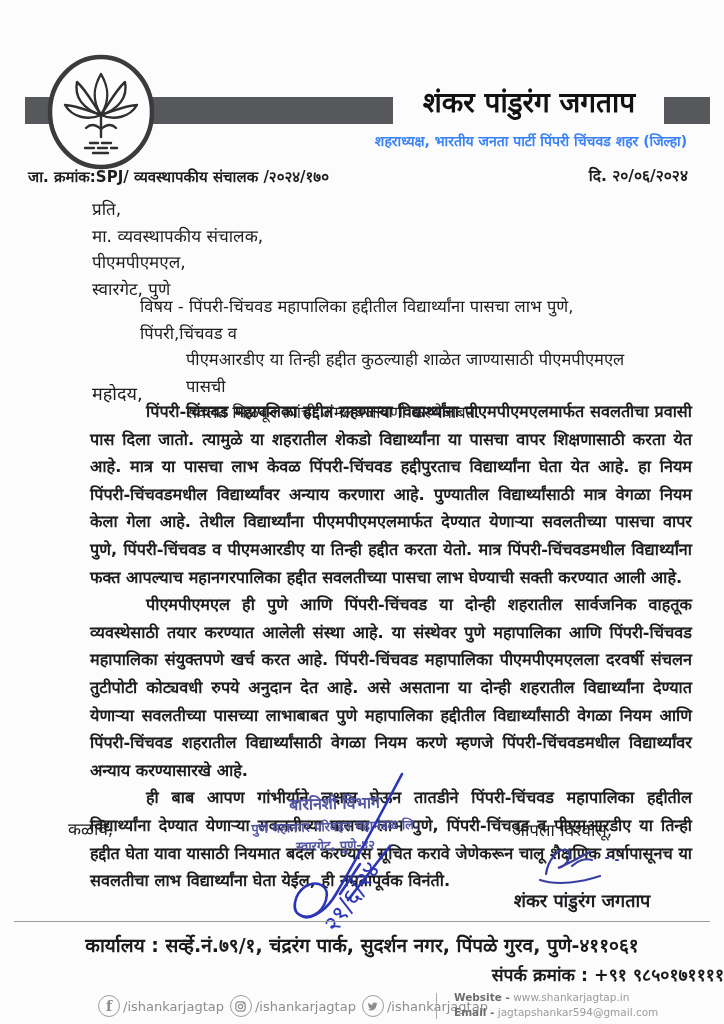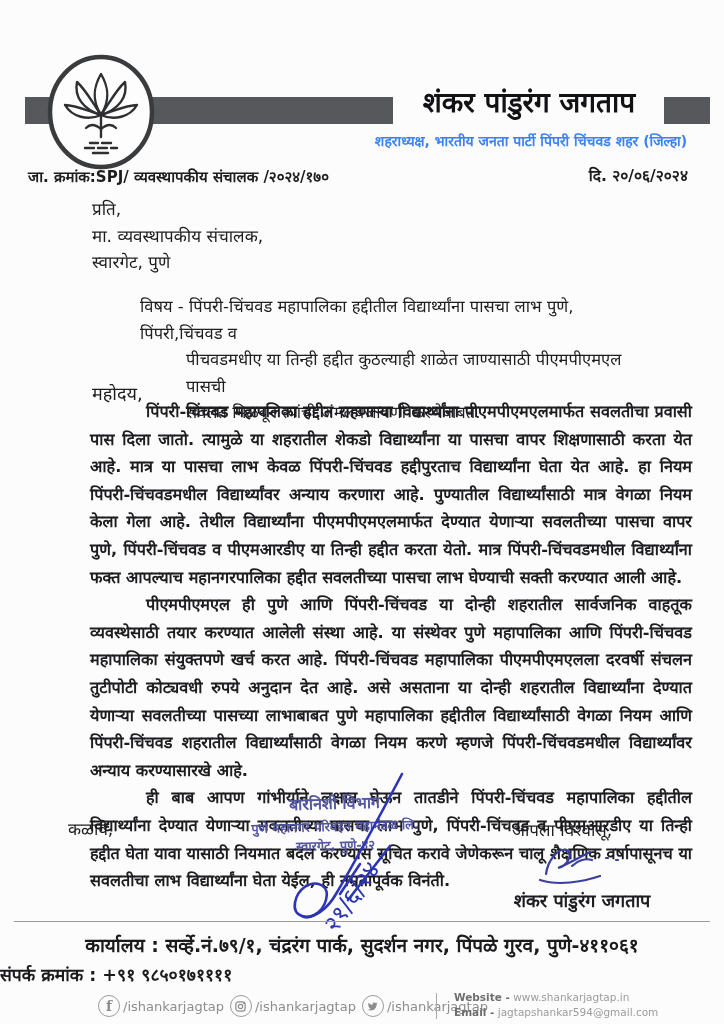"पीएमपीएमएल," div { html: none -> <div>पीएमपीएमएल,</div> }
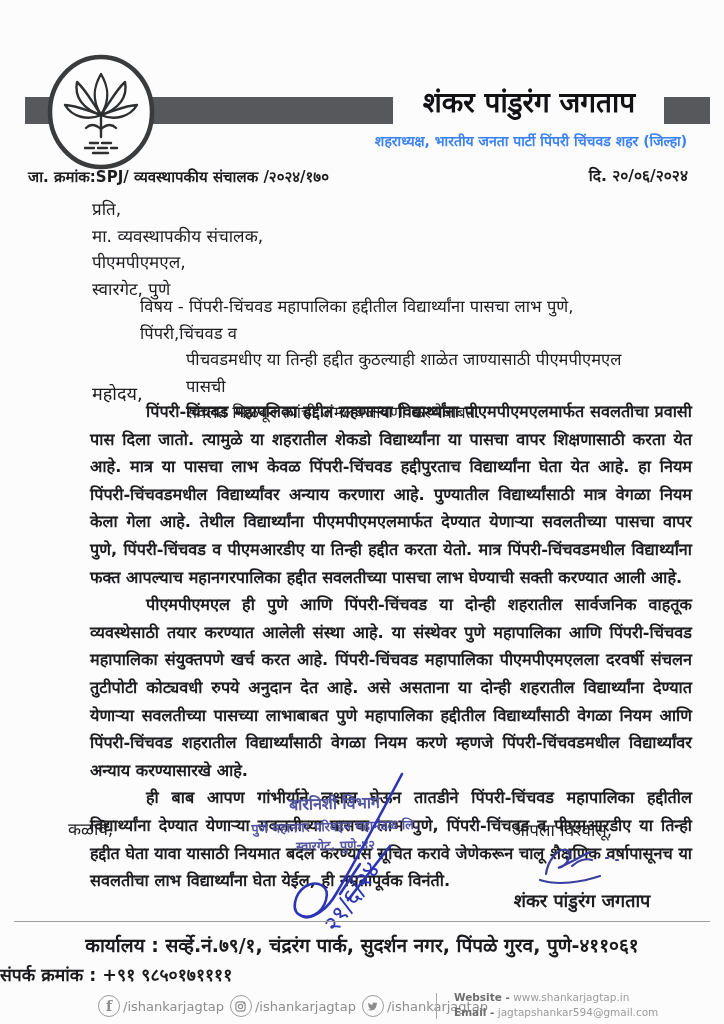"पीचवडमधीए या तिन्ही हद्दीत कुठल्याही" div.indent { text: पीचवडमधीए -> पीएमआरडीए }
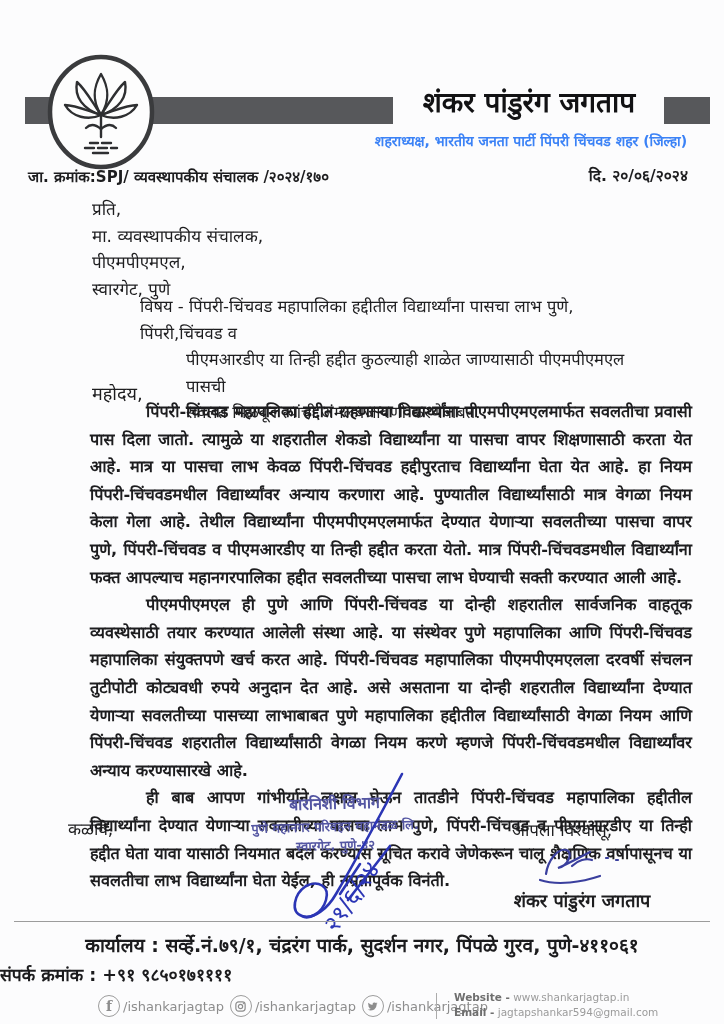"संपर्क क्रमांक : +९१ ९८५०१७११११" .footer-phone { text-align: left -> right }
